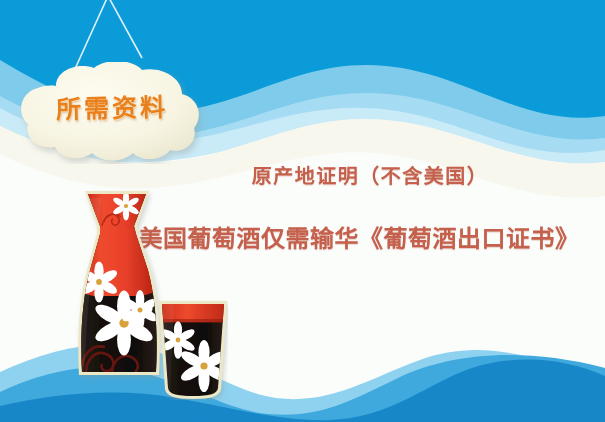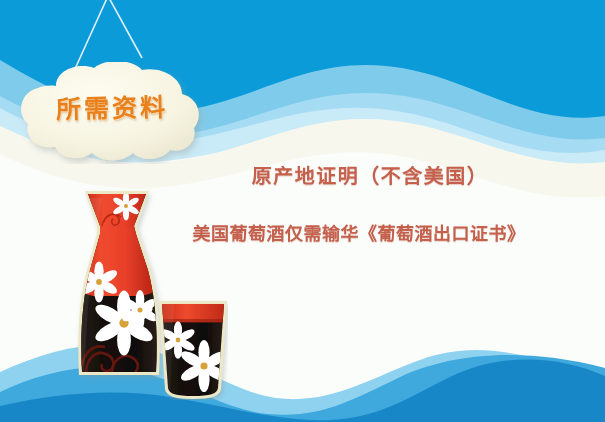"美国葡萄酒仅需输华《葡萄酒出口证书》" #line-2 { font-size: 18px -> 24px }
